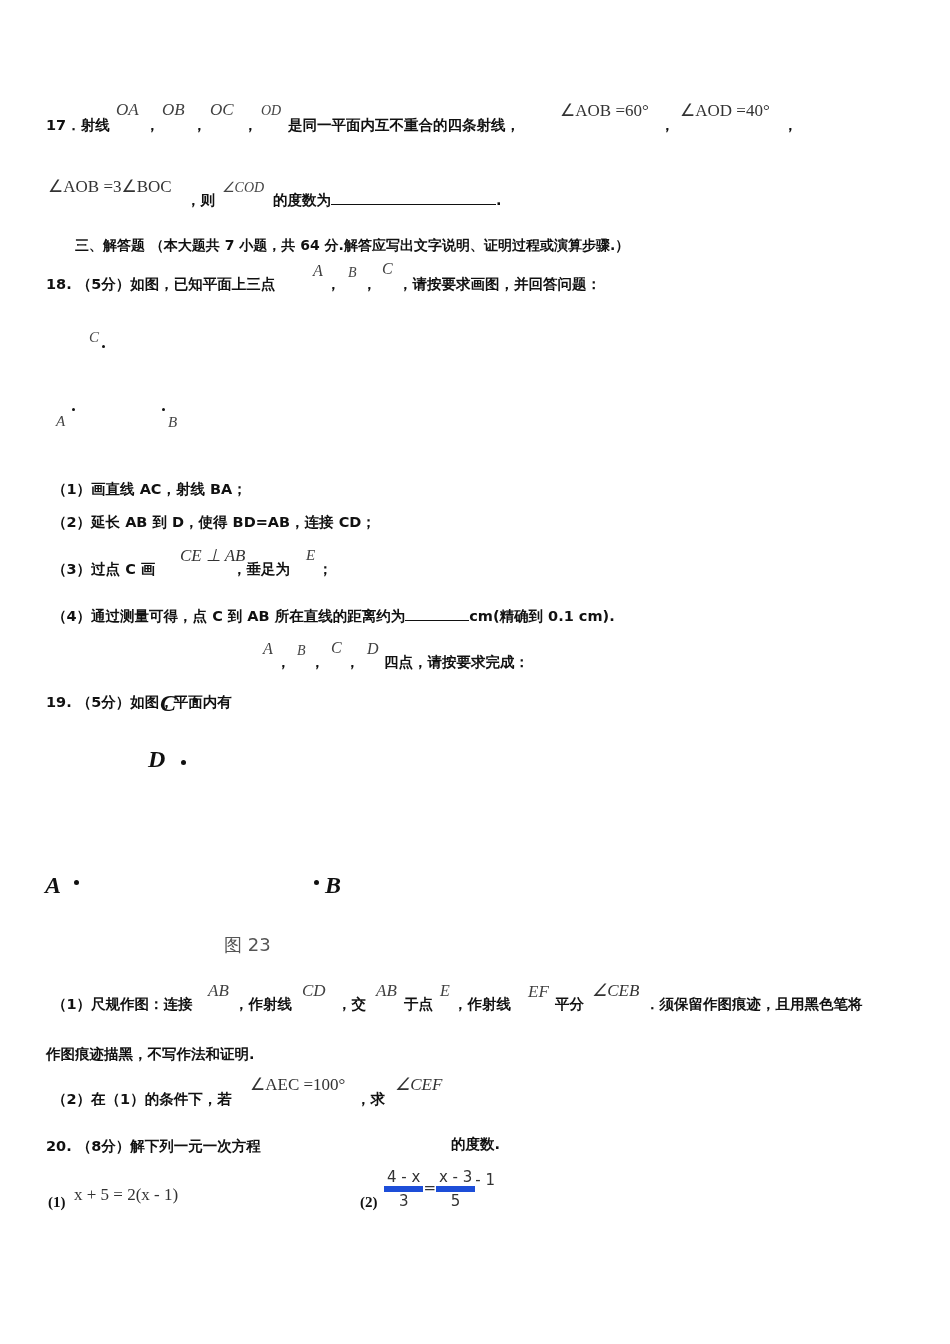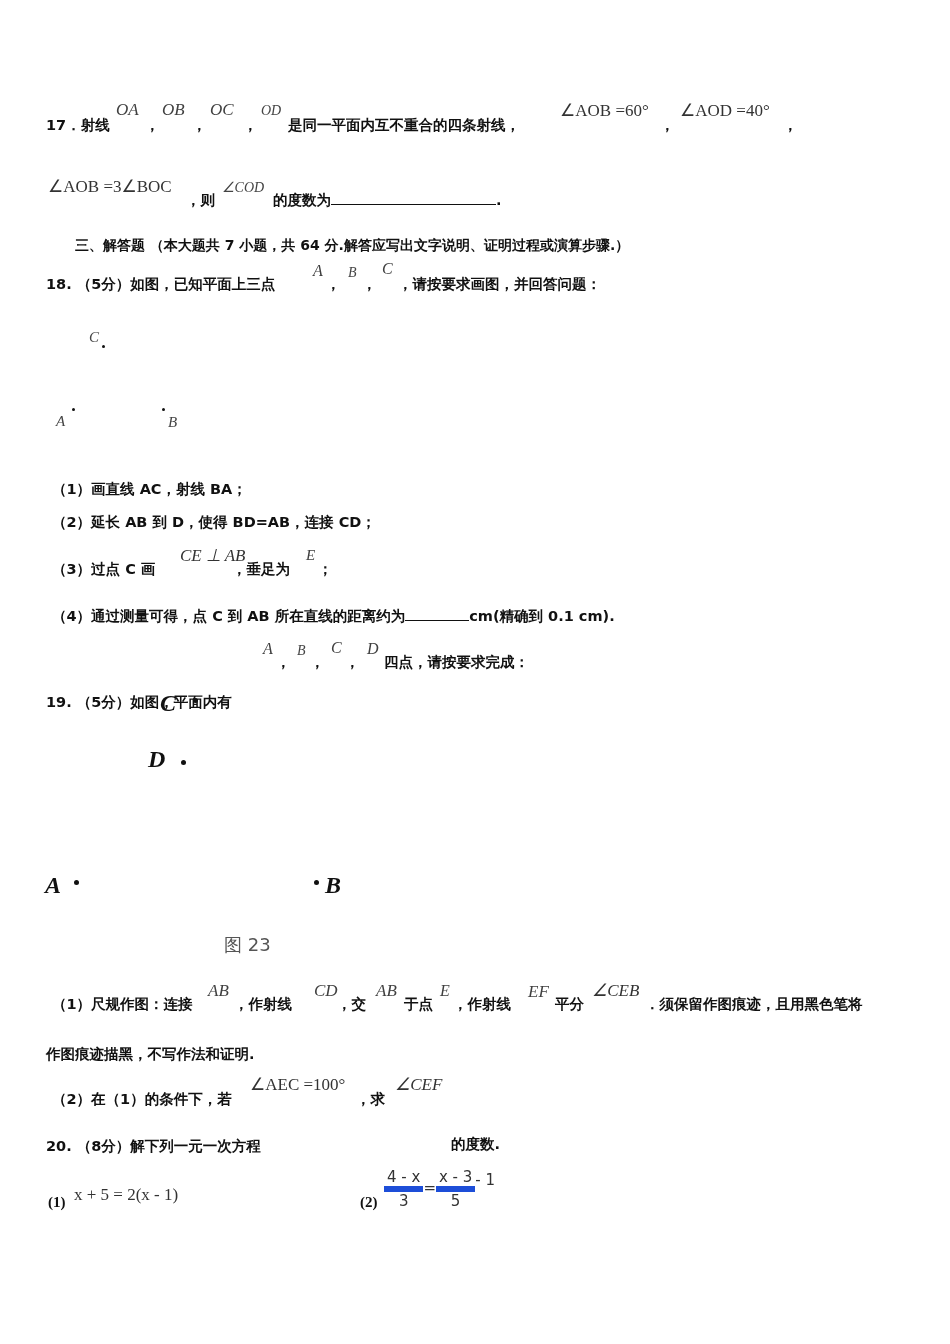"CD" div.abs { left: 314px -> 302px }
